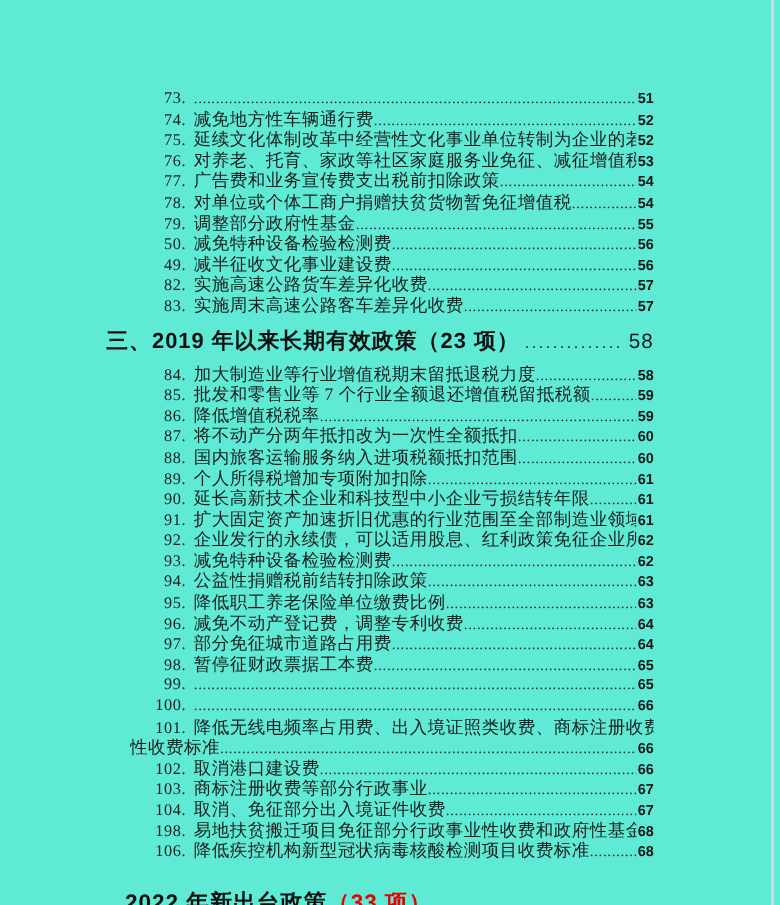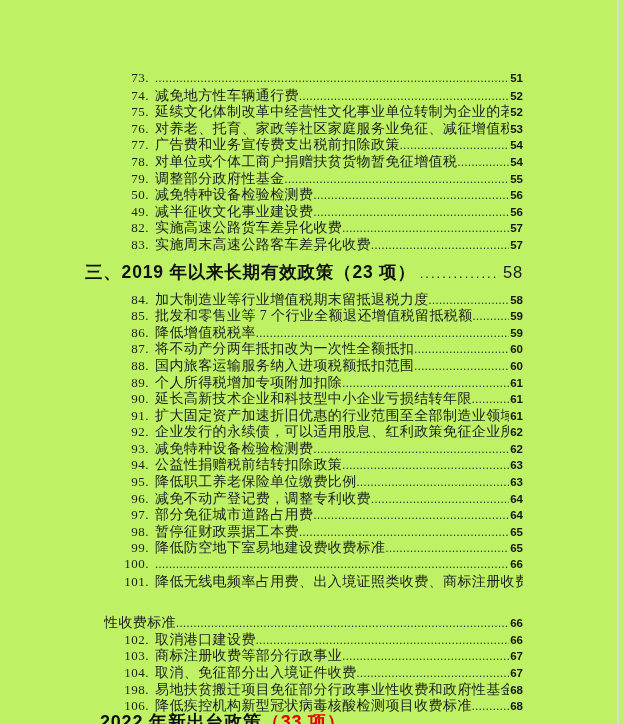"73." .page { background: #bef264 -> #5eead4 }
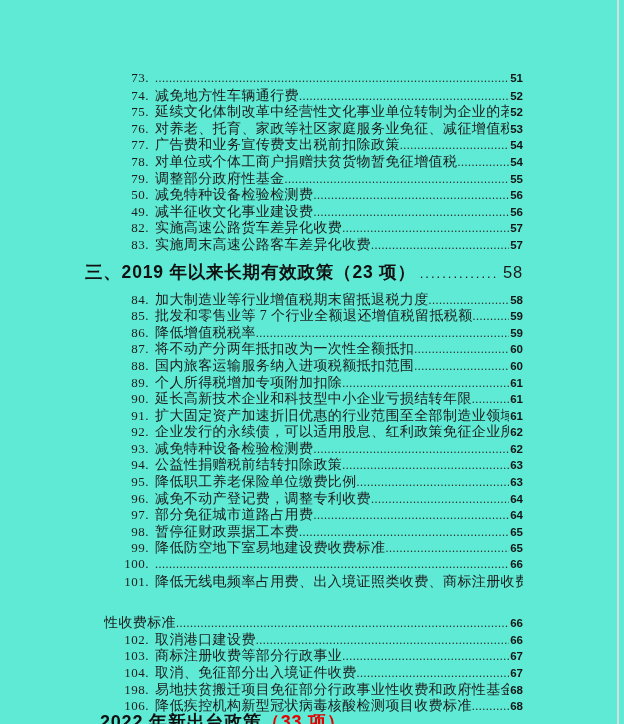"降低防空地下室易地建设费收费标准" span.etext { html: <span>降低防空地下室易地建设费收费标准</span> -> none }
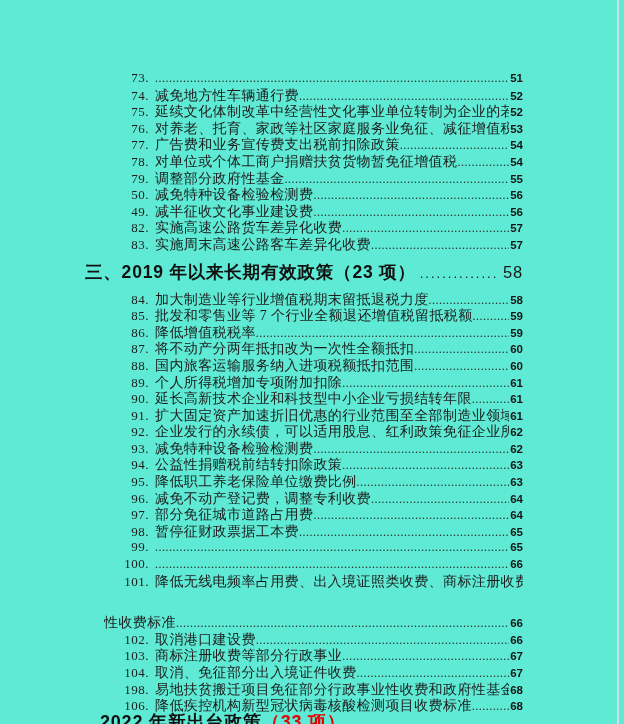"性收费标准" .wrapline { margin-top: 25px -> none }
